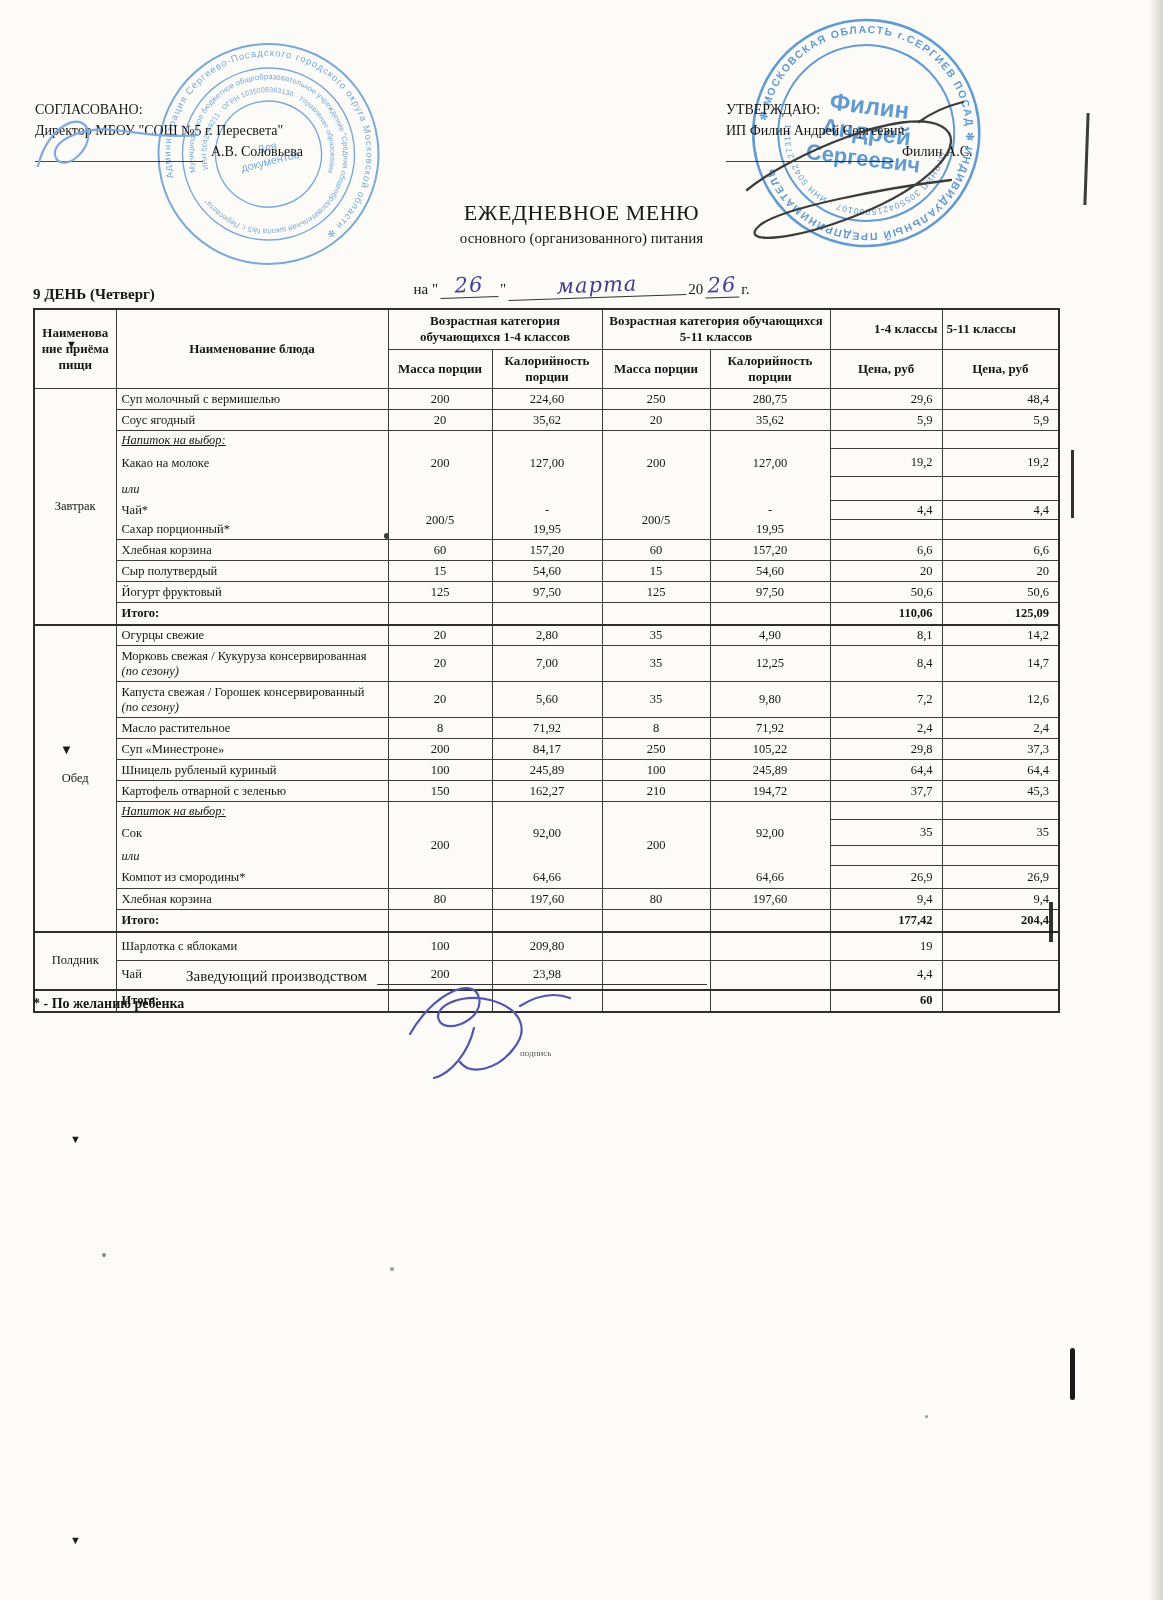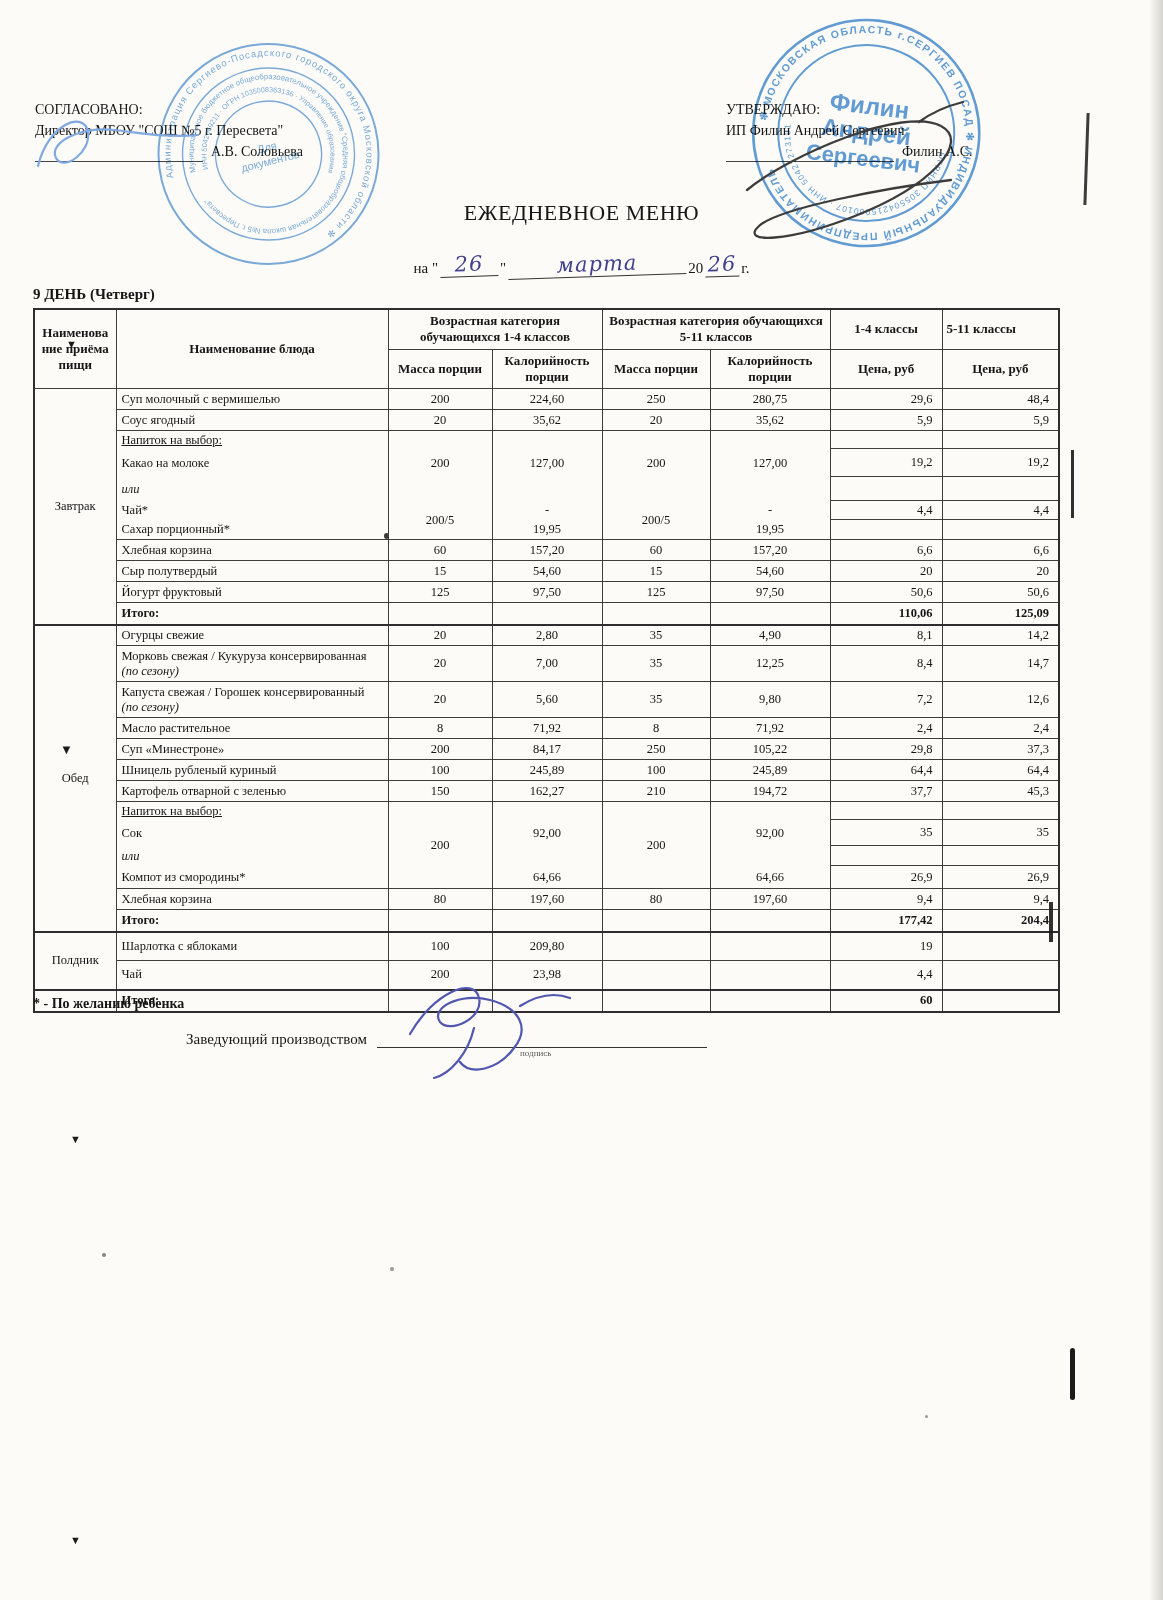"основного (организованного) питания" div.title-sub { html: none -> <div>основного (организованного) питания</div> }
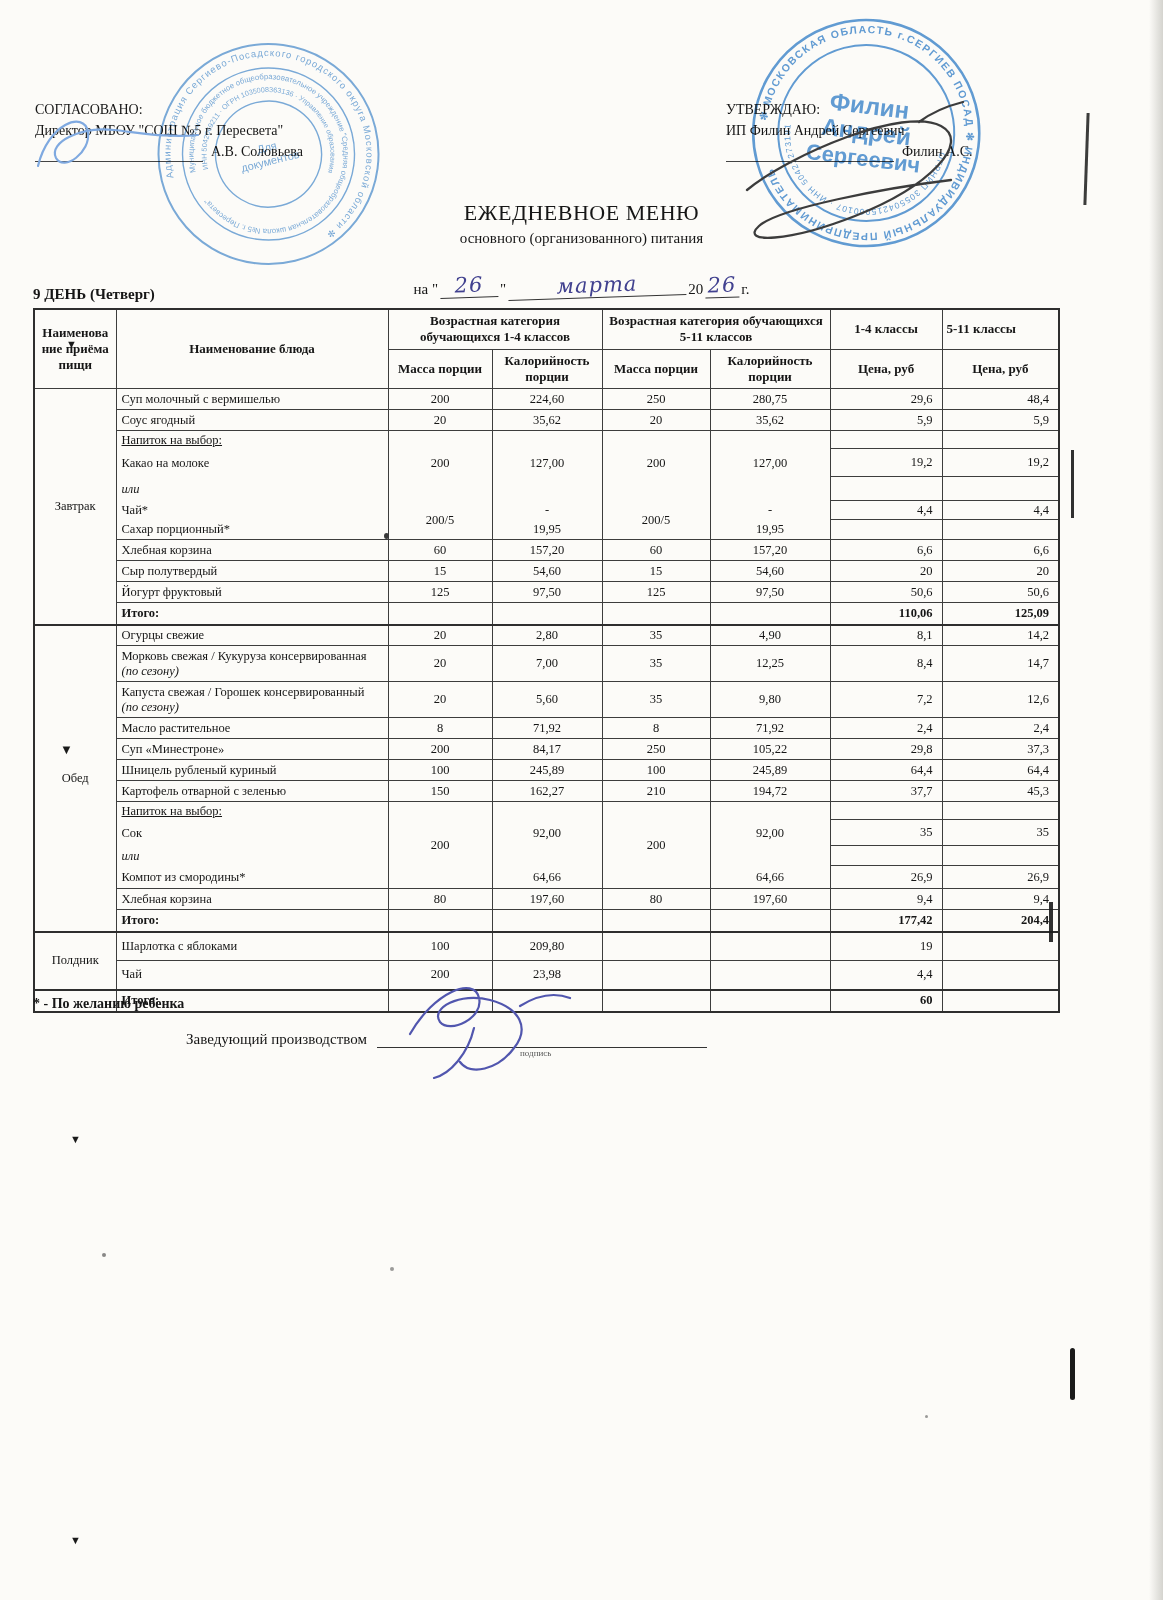"1-4 классы" th { text-align: center -> right }
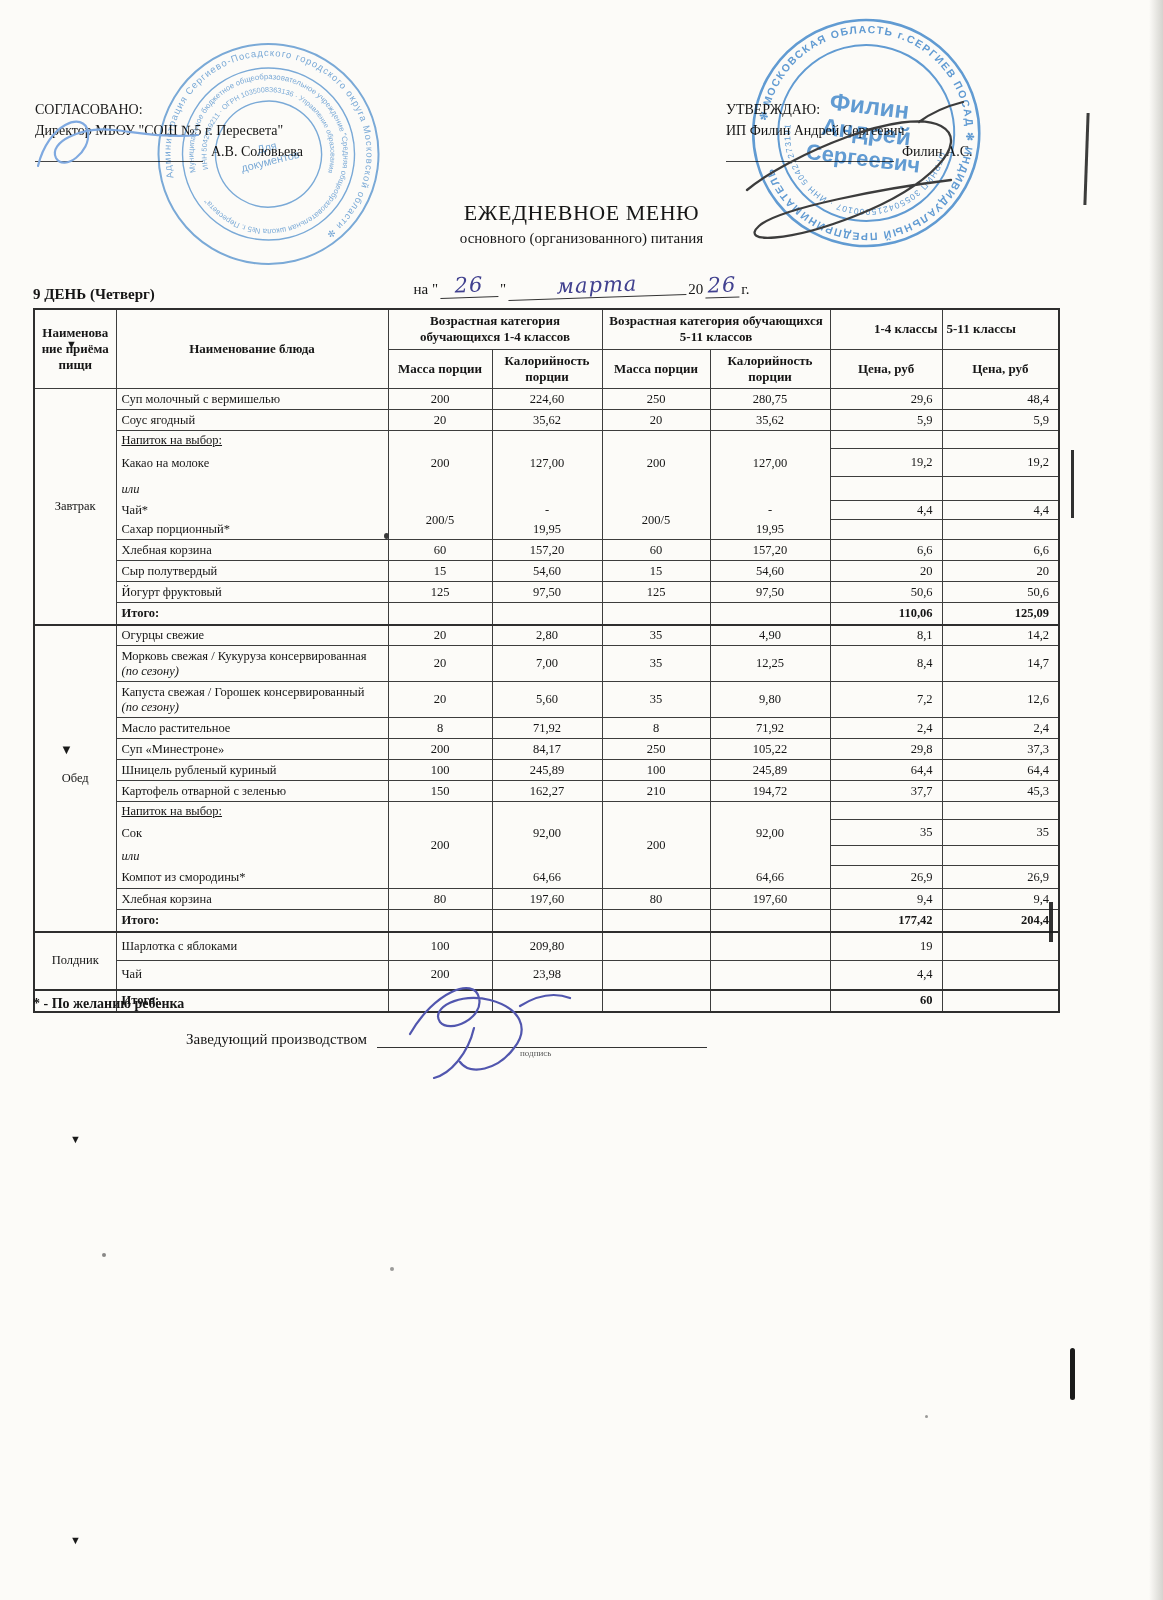"Напиток на выбор:" .drink-header { font-style: none -> italic }
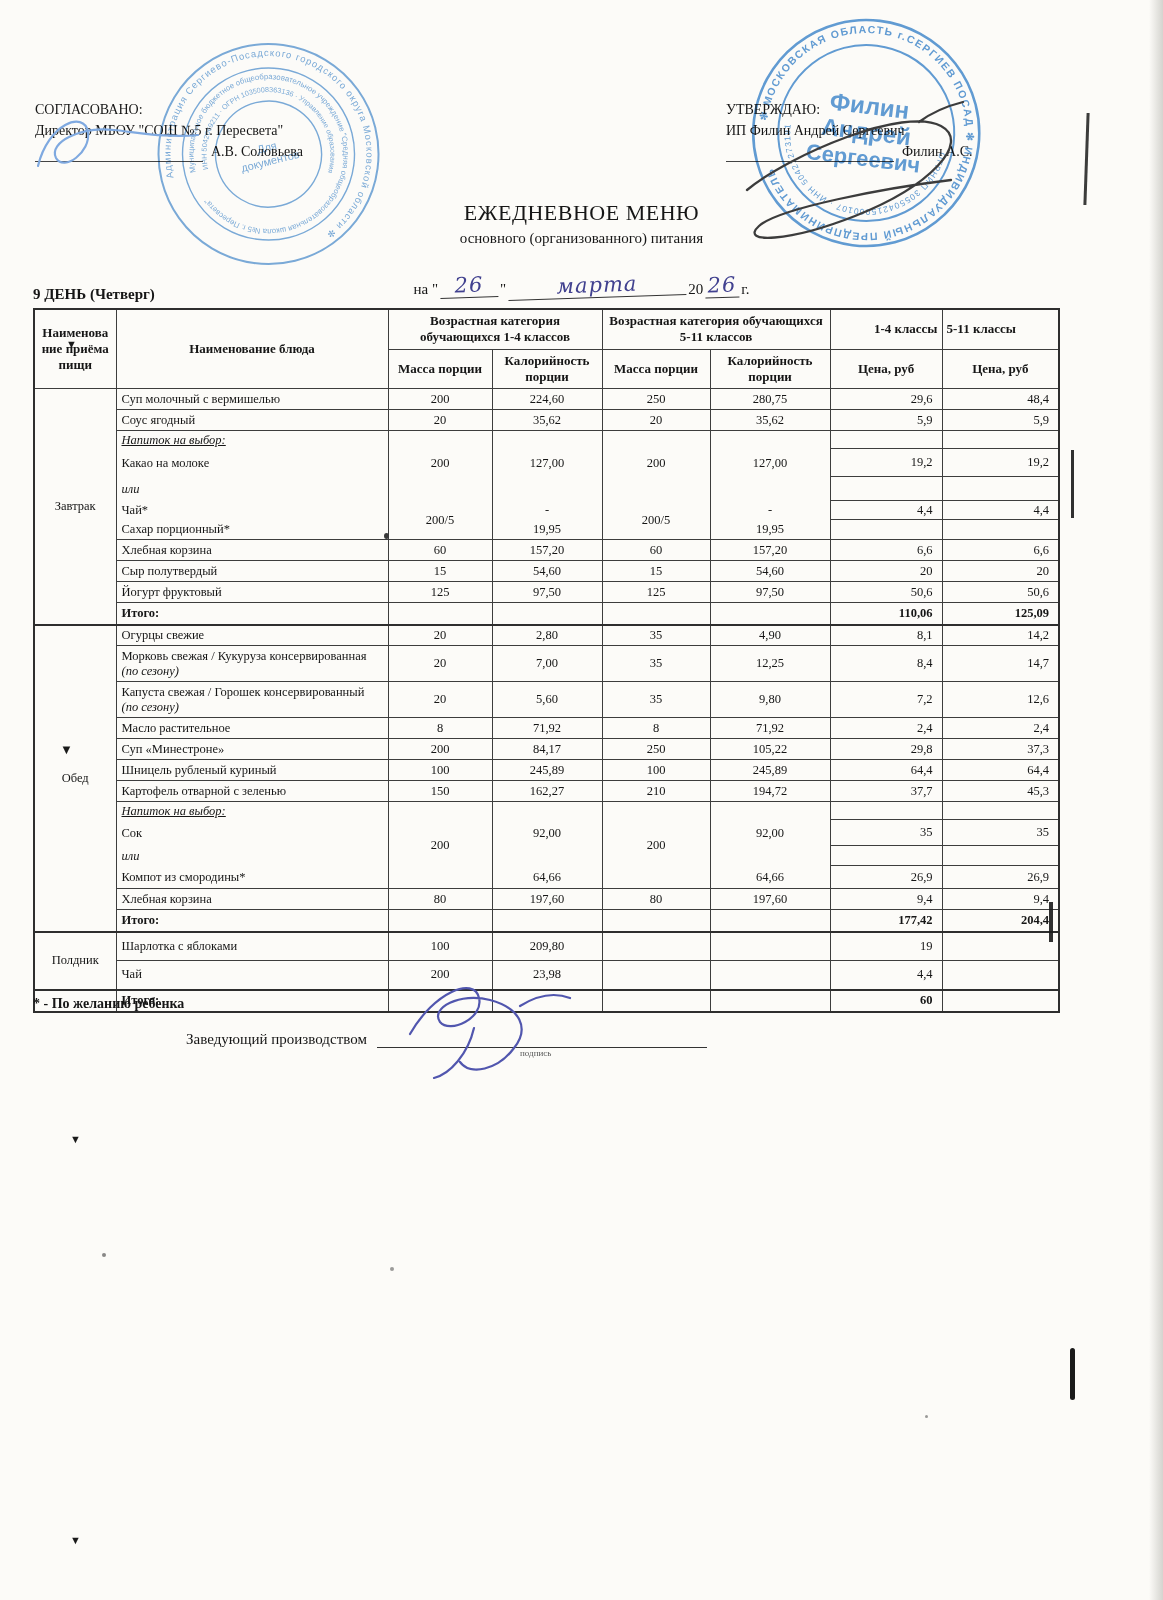"Заведующий производством" .manager-line { top: 1031px -> 968px }
